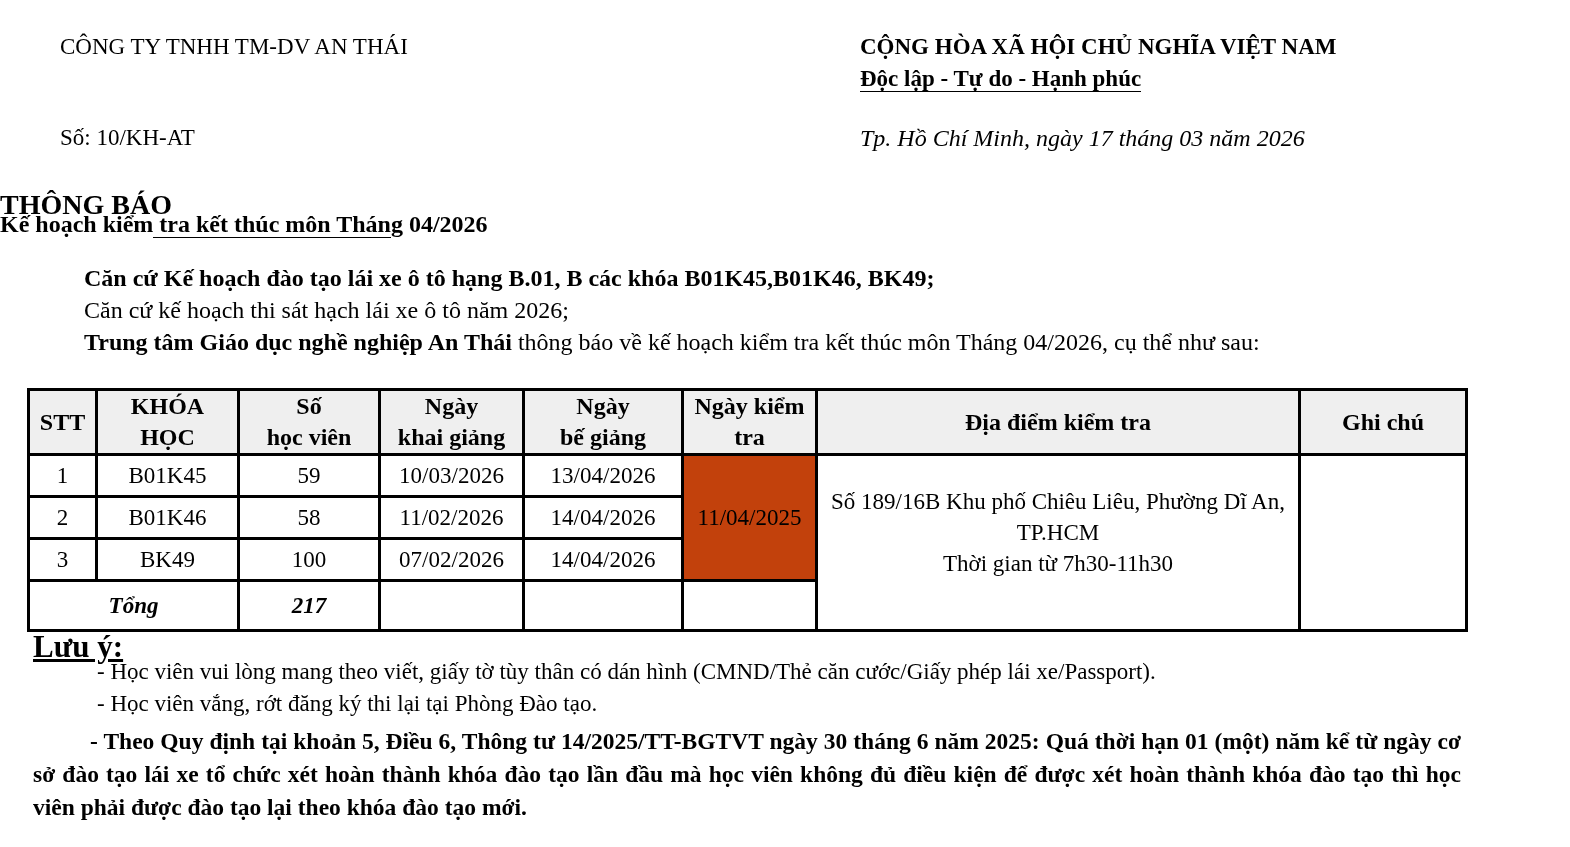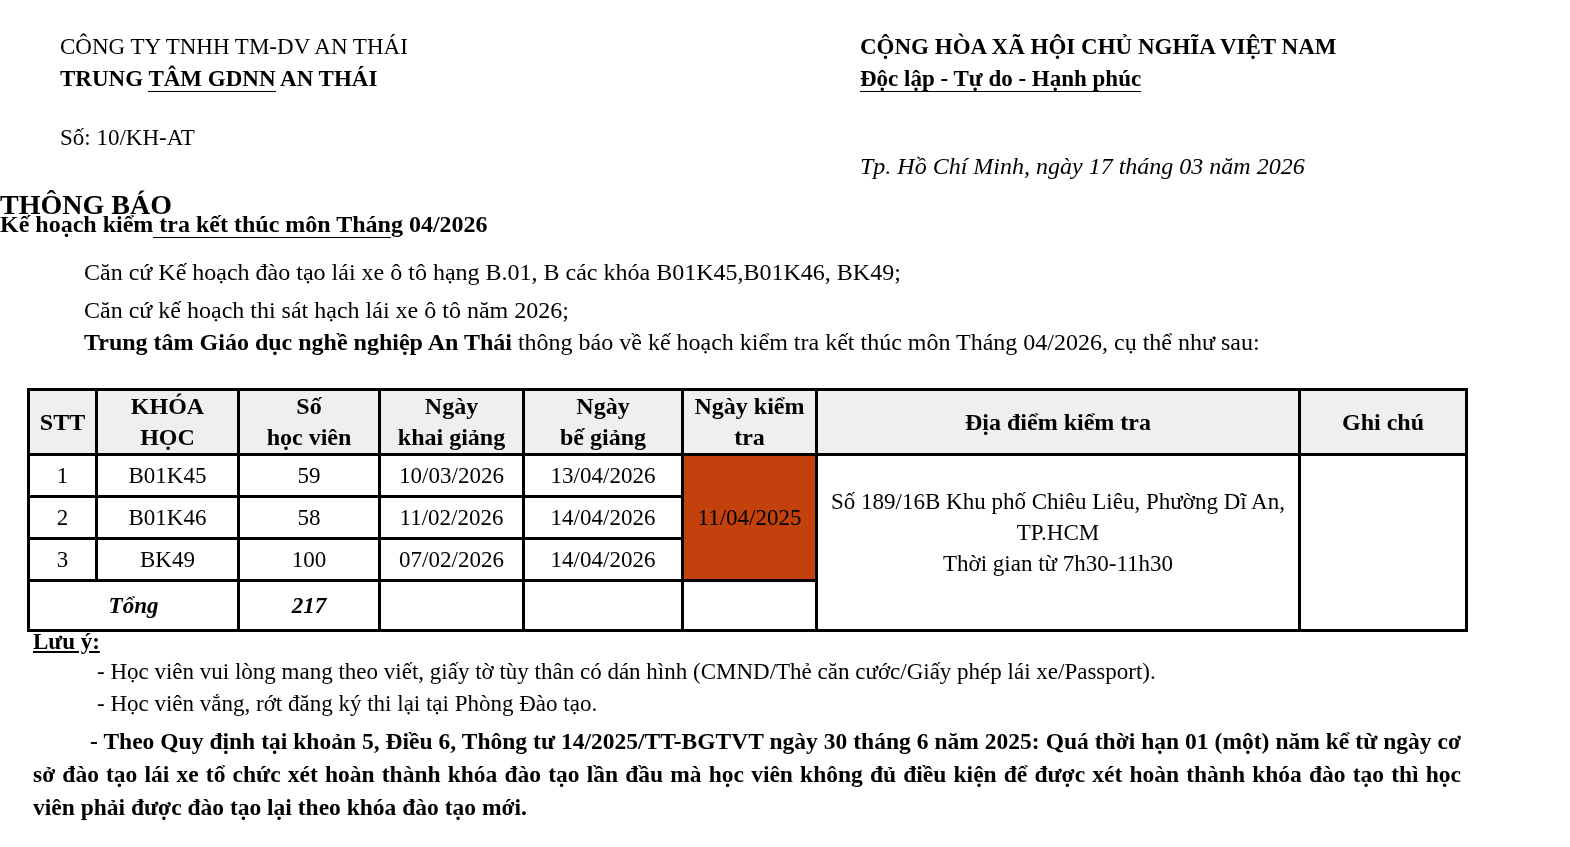"TRUNG TÂM GDNN AN THÁI" div.bold { html: <div><span>TRUNG </span><span>TÂM GDNN</span><span> AN THÁI</span></div> -> none }
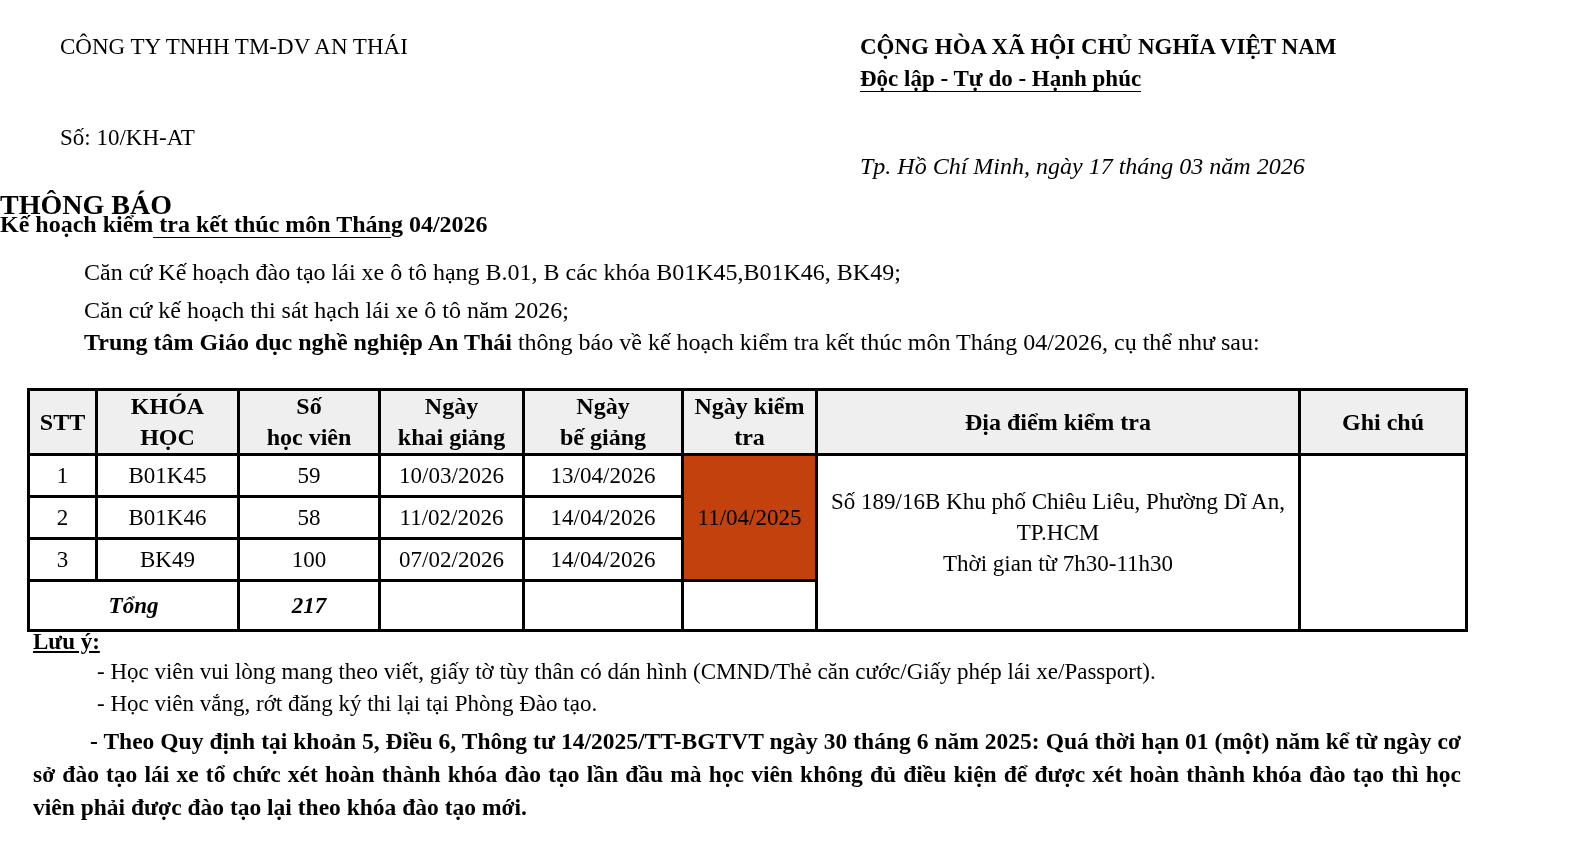"Tp. Hồ Chí Minh, ngày" div.abs { margin-top: 28px -> none }
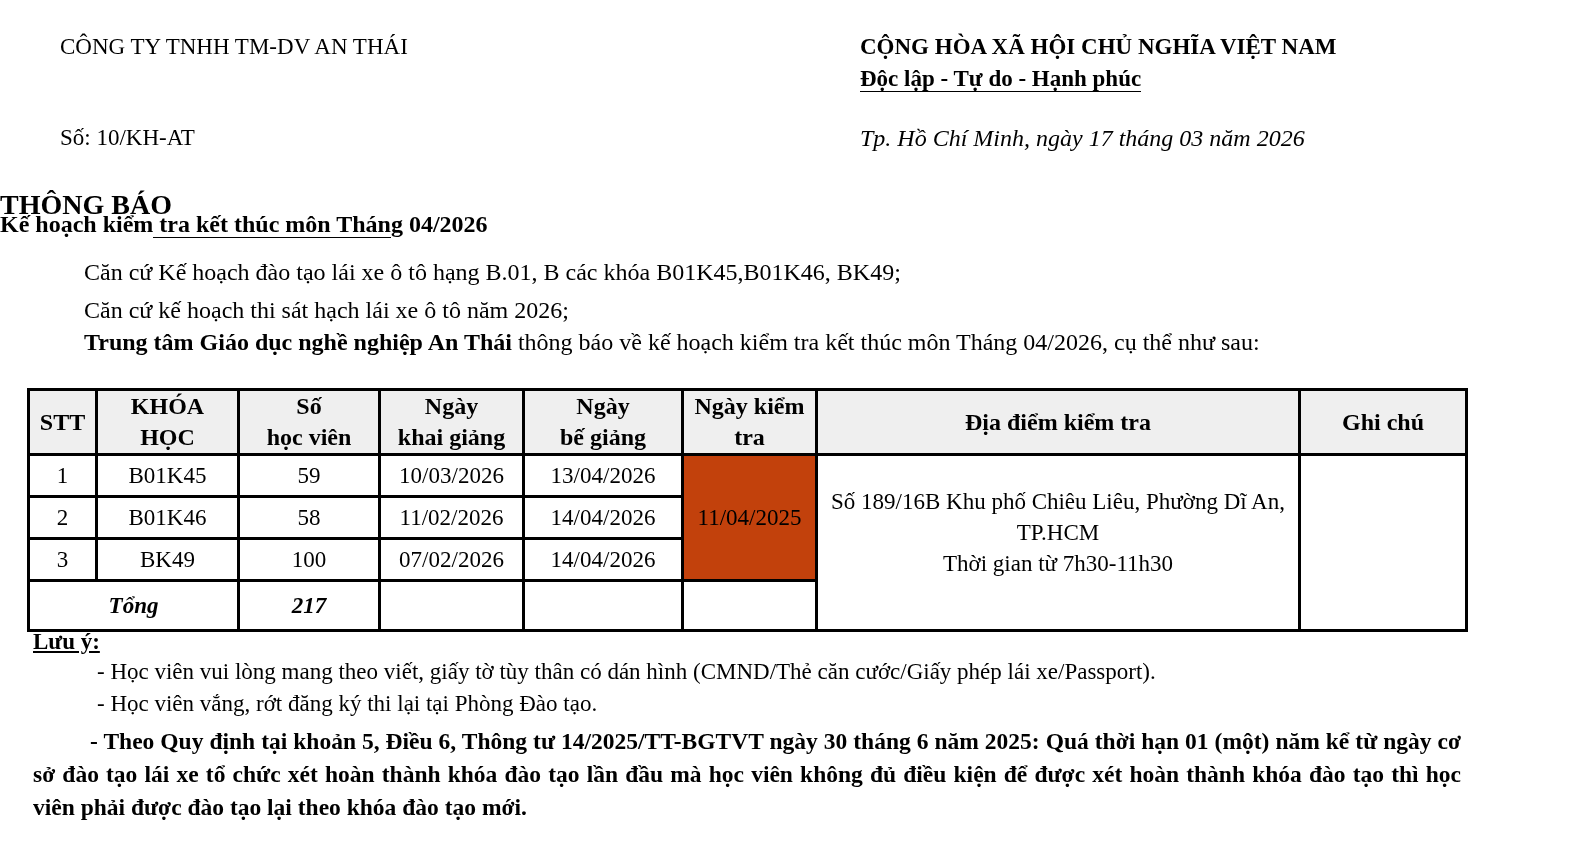"Căn cứ Kế hoạch đào" div.abs { font-weight: none -> bold; top: 256px -> 262px }
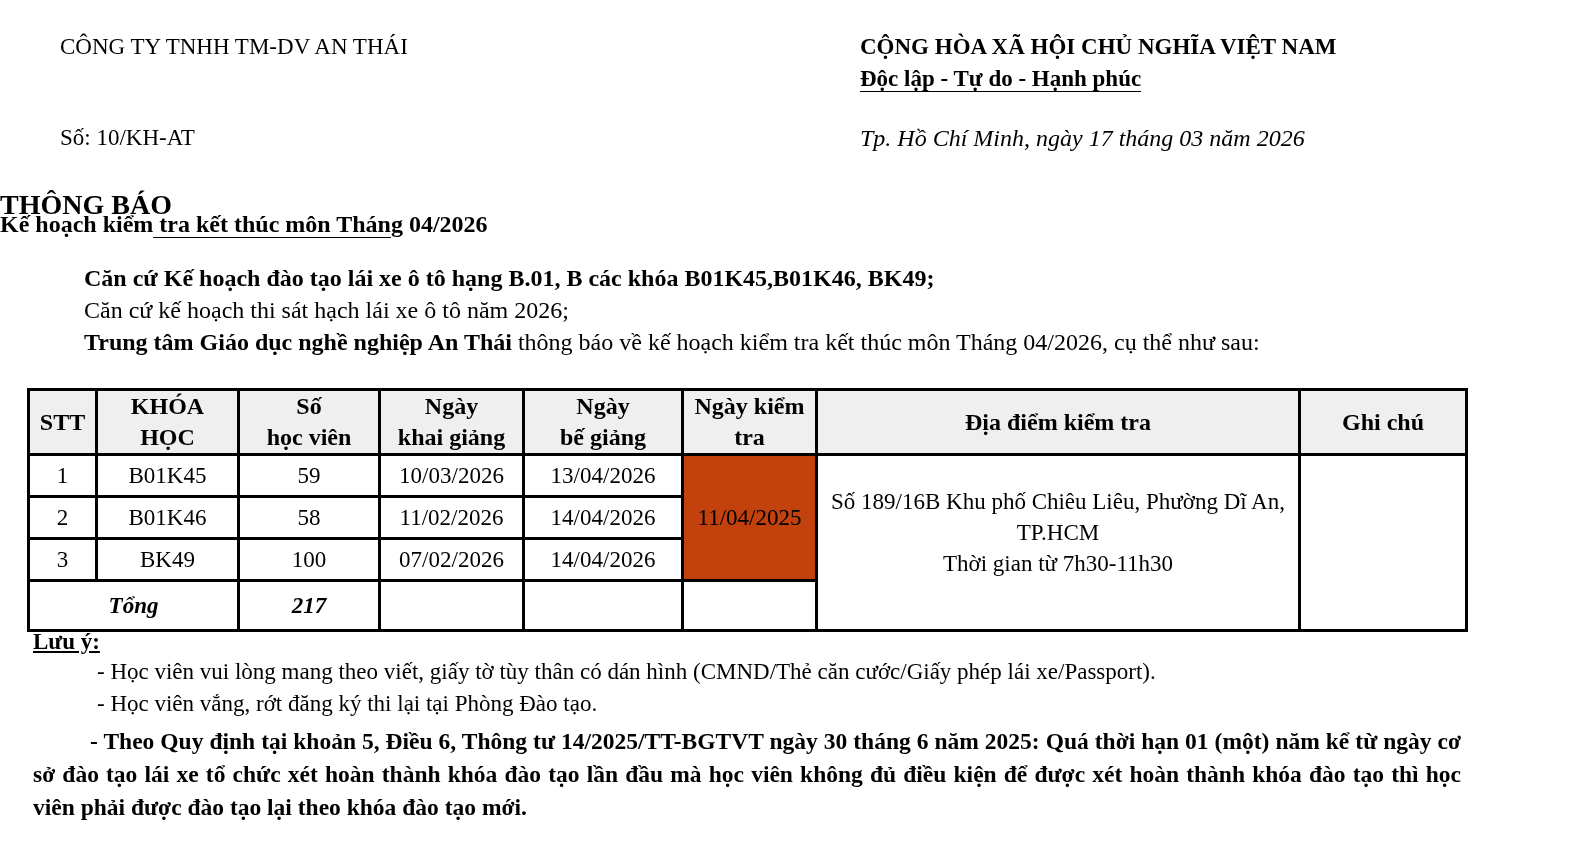"Lưu ý:" .notes-title { font-size: 23px -> 31px }
